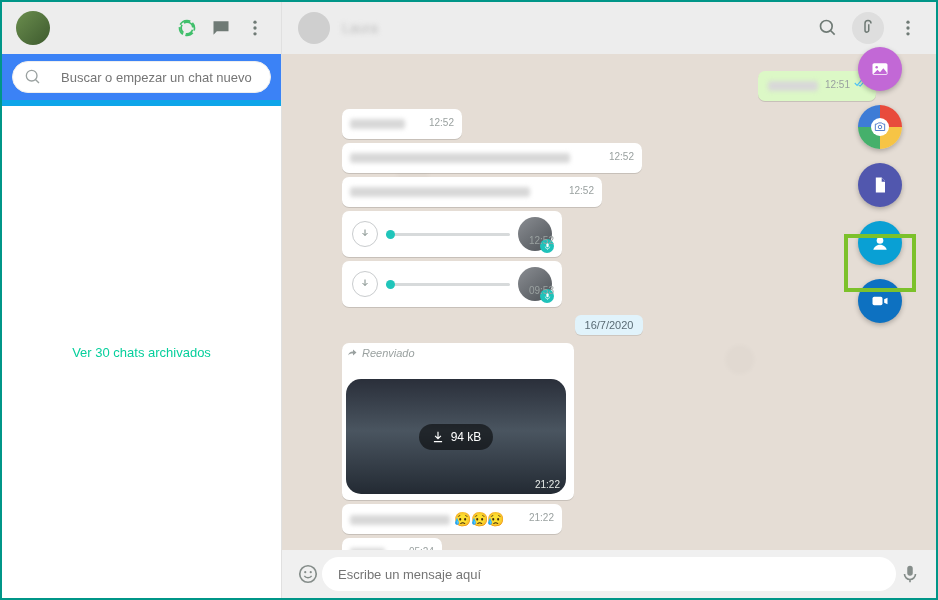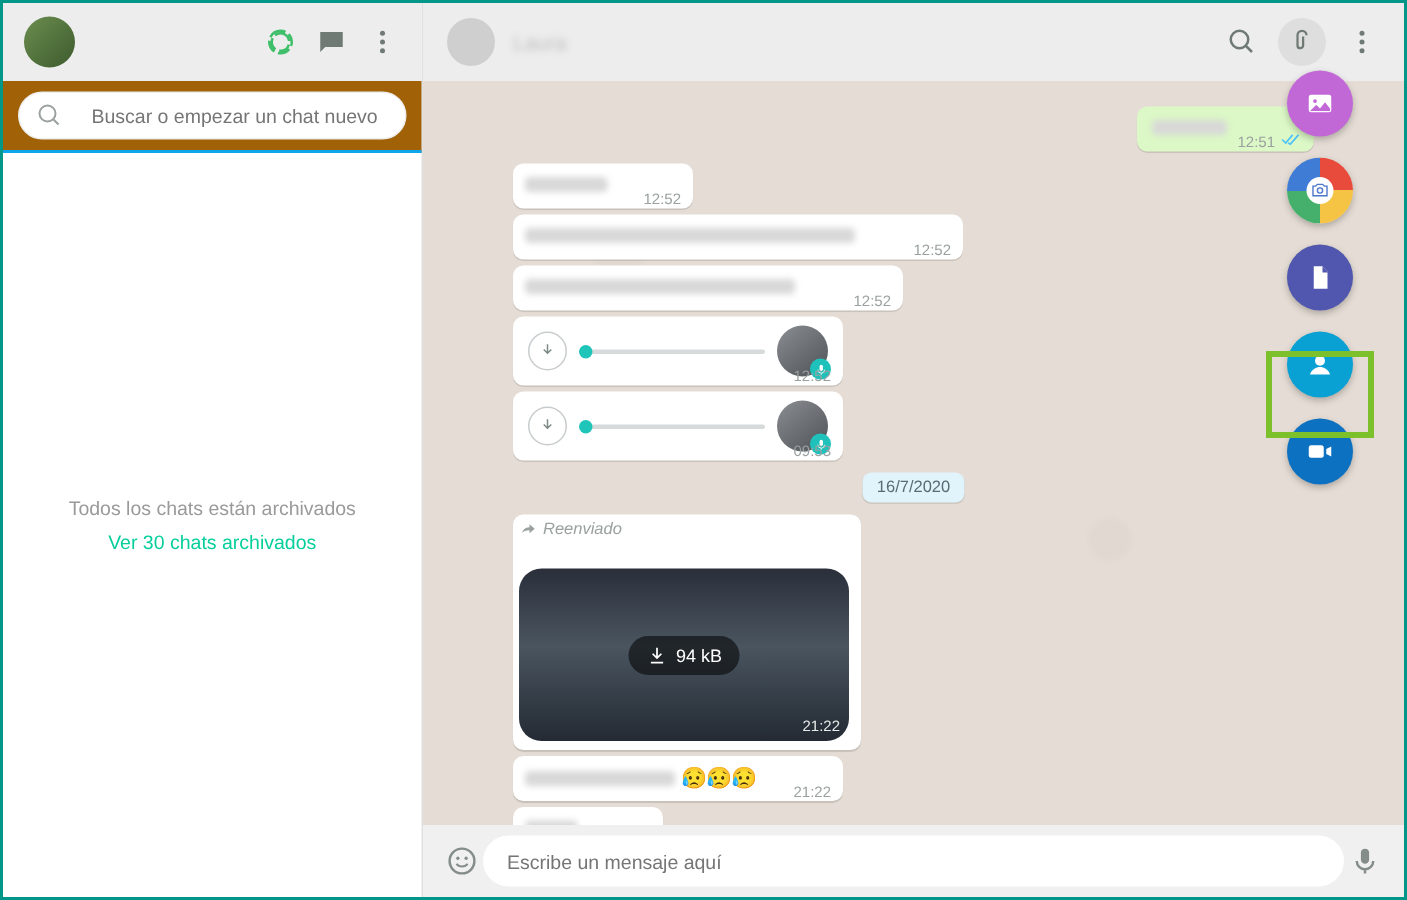"Buscar o empezar un chat" .search-wrap { background: #a16207 -> #3b82f6; border-bottom: 2px solid #0ea5e9 -> 6px solid #0ea5e9 }
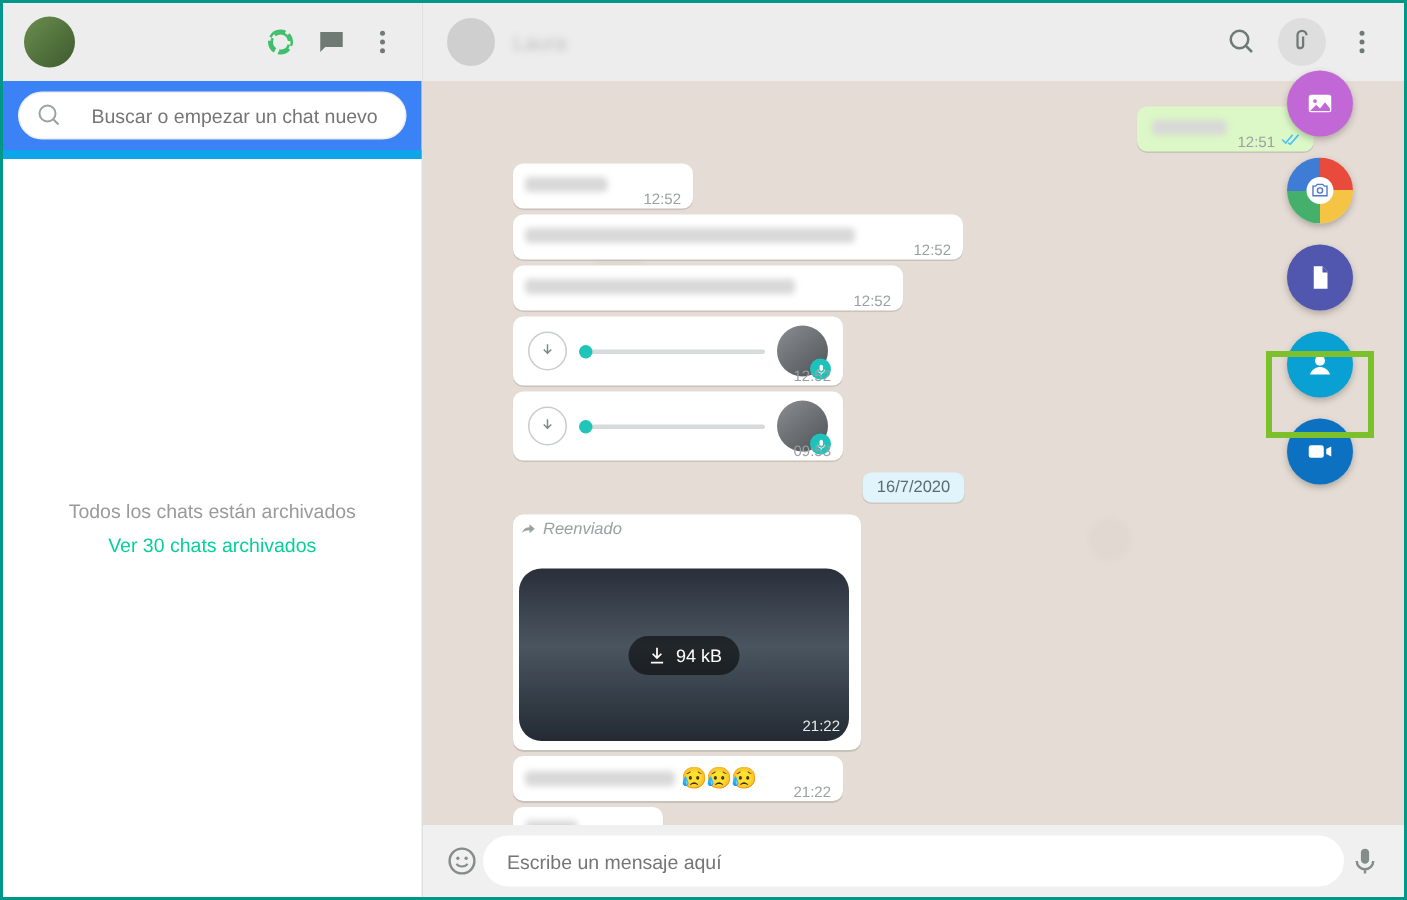"12:51" .msg .time { bottom: 0 -> 11px }
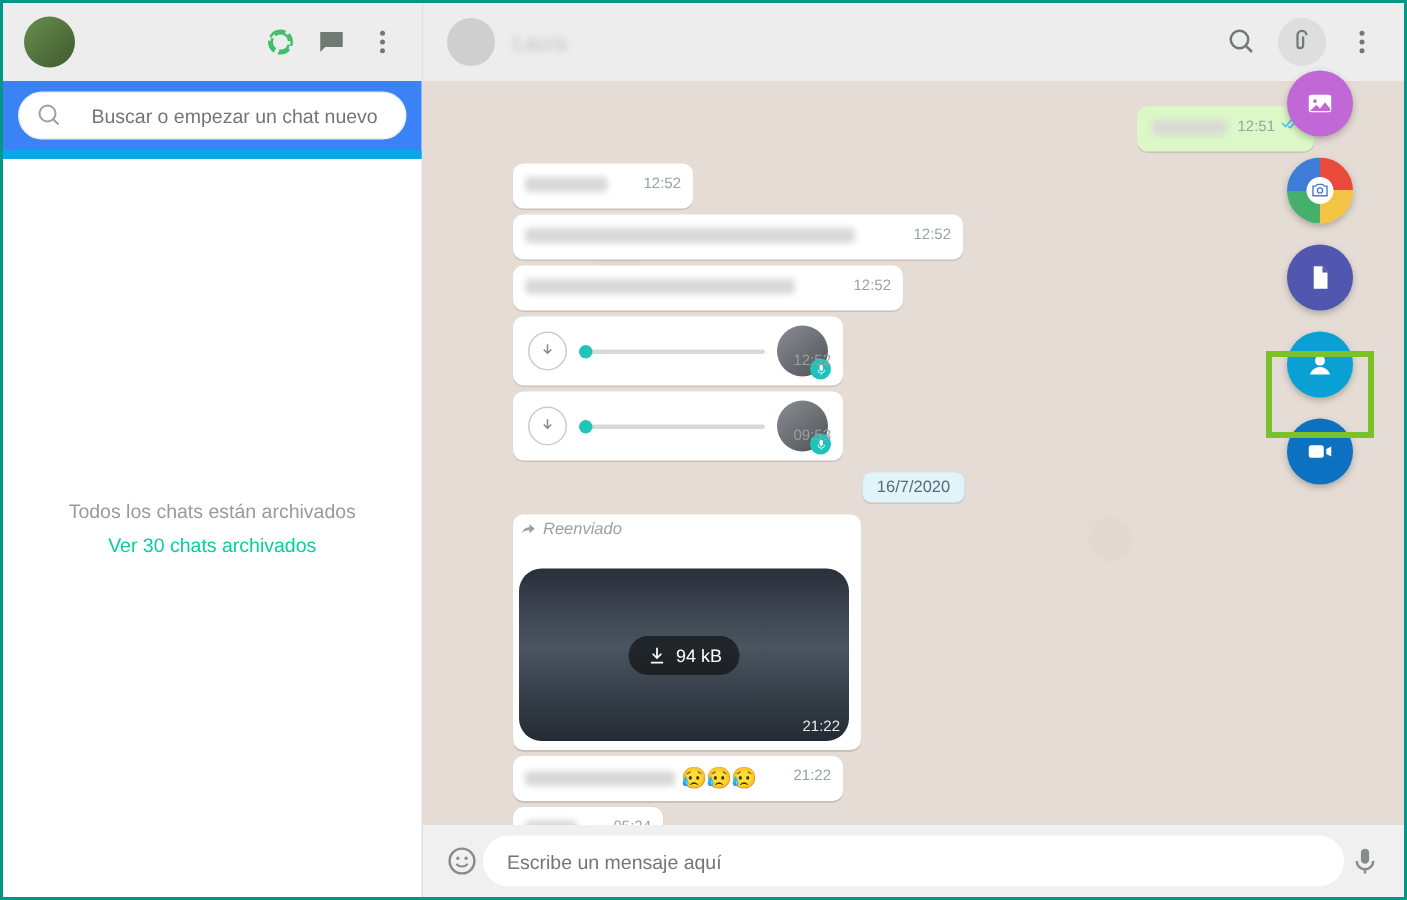"Todos los chats están archivados" div.line1 { html: <div>Todos los chats están archivados</div> -> none }
